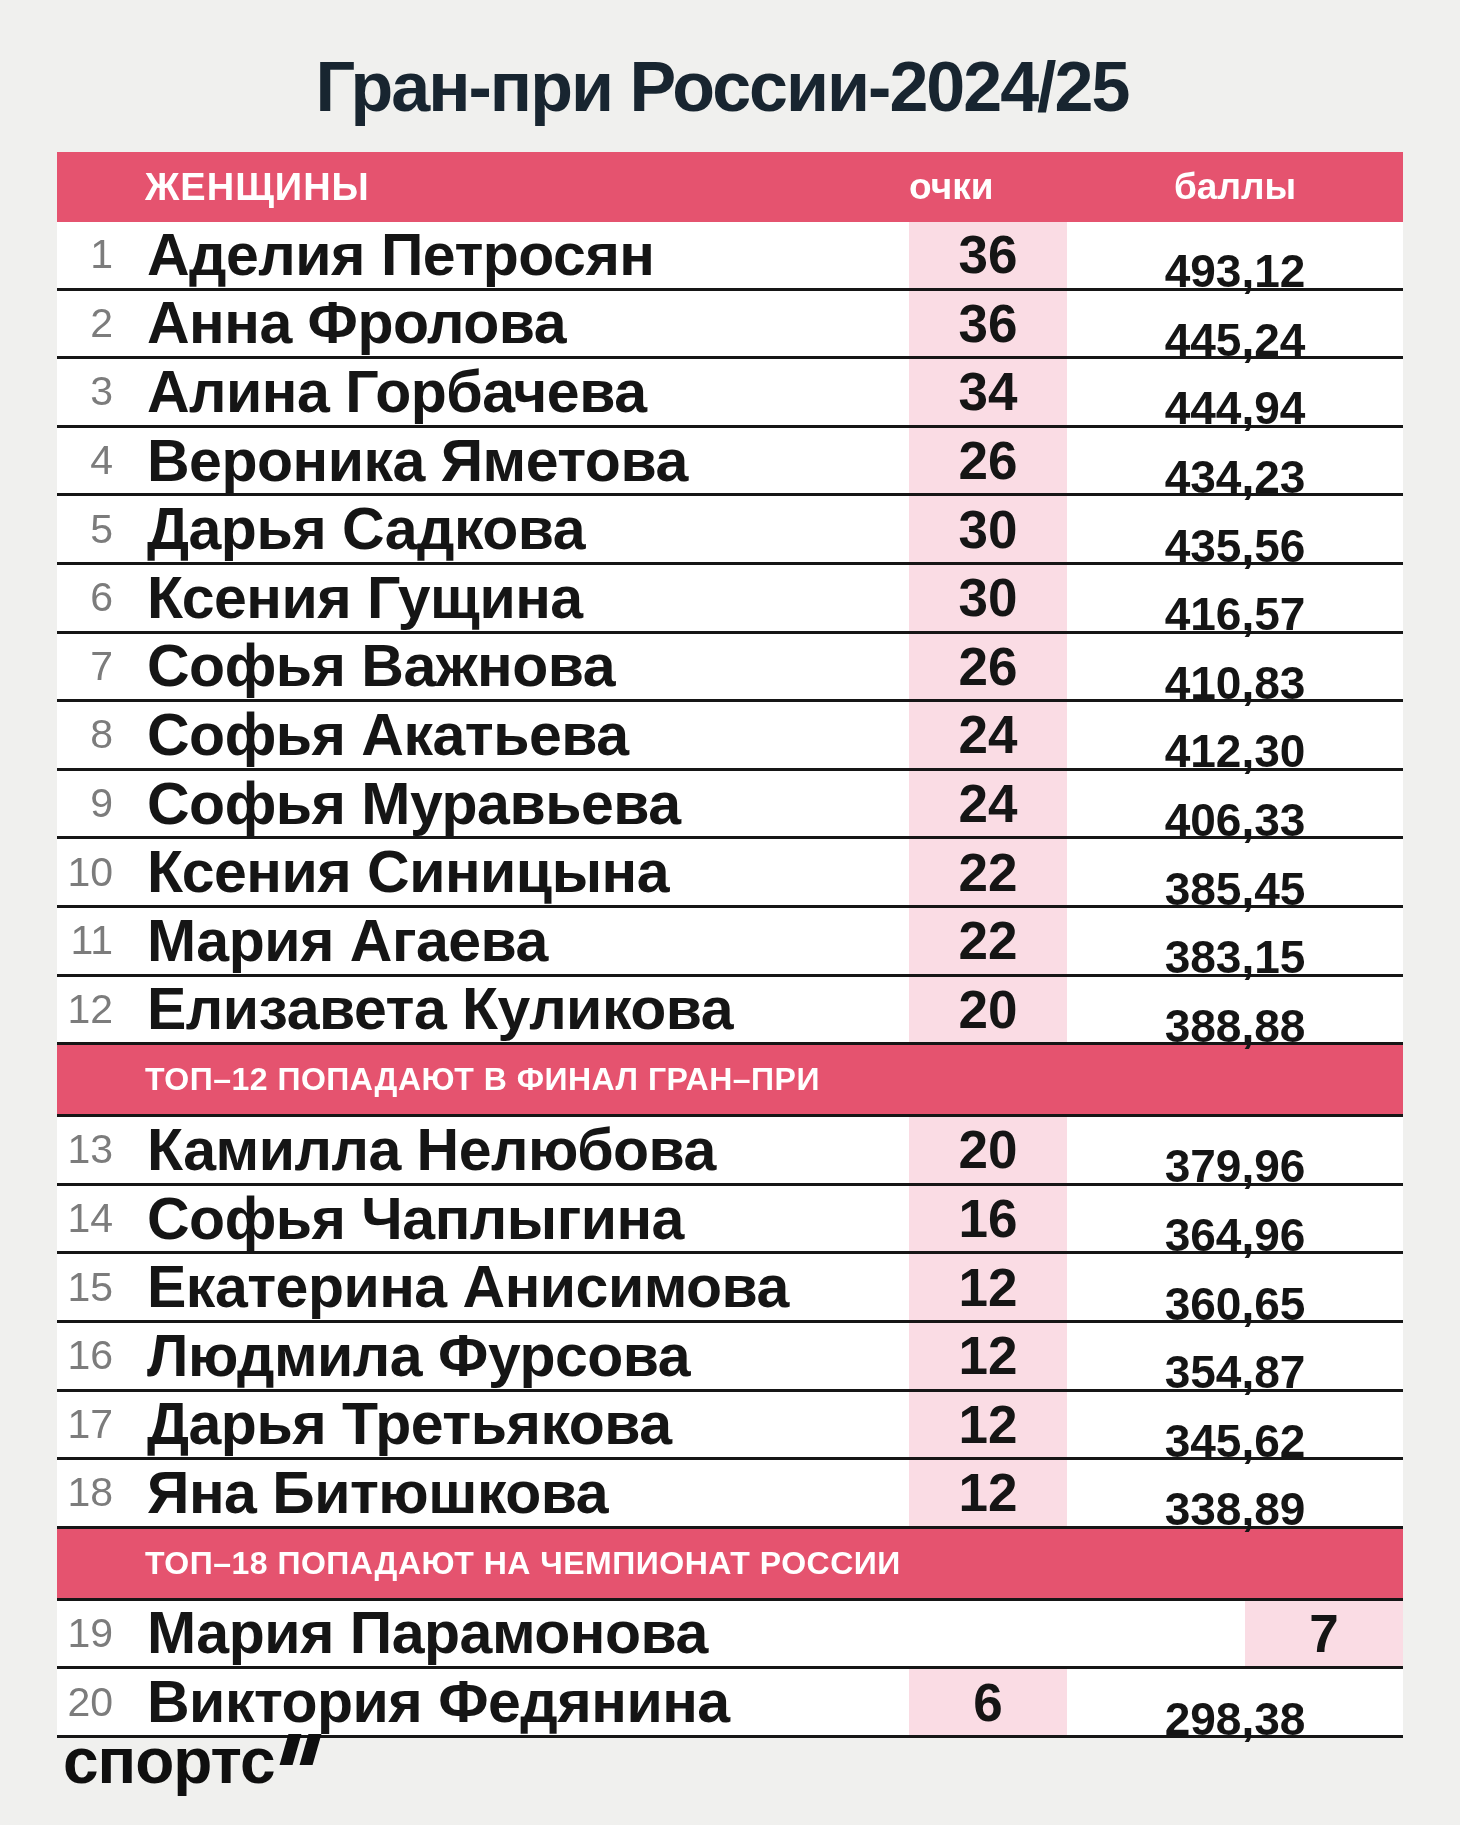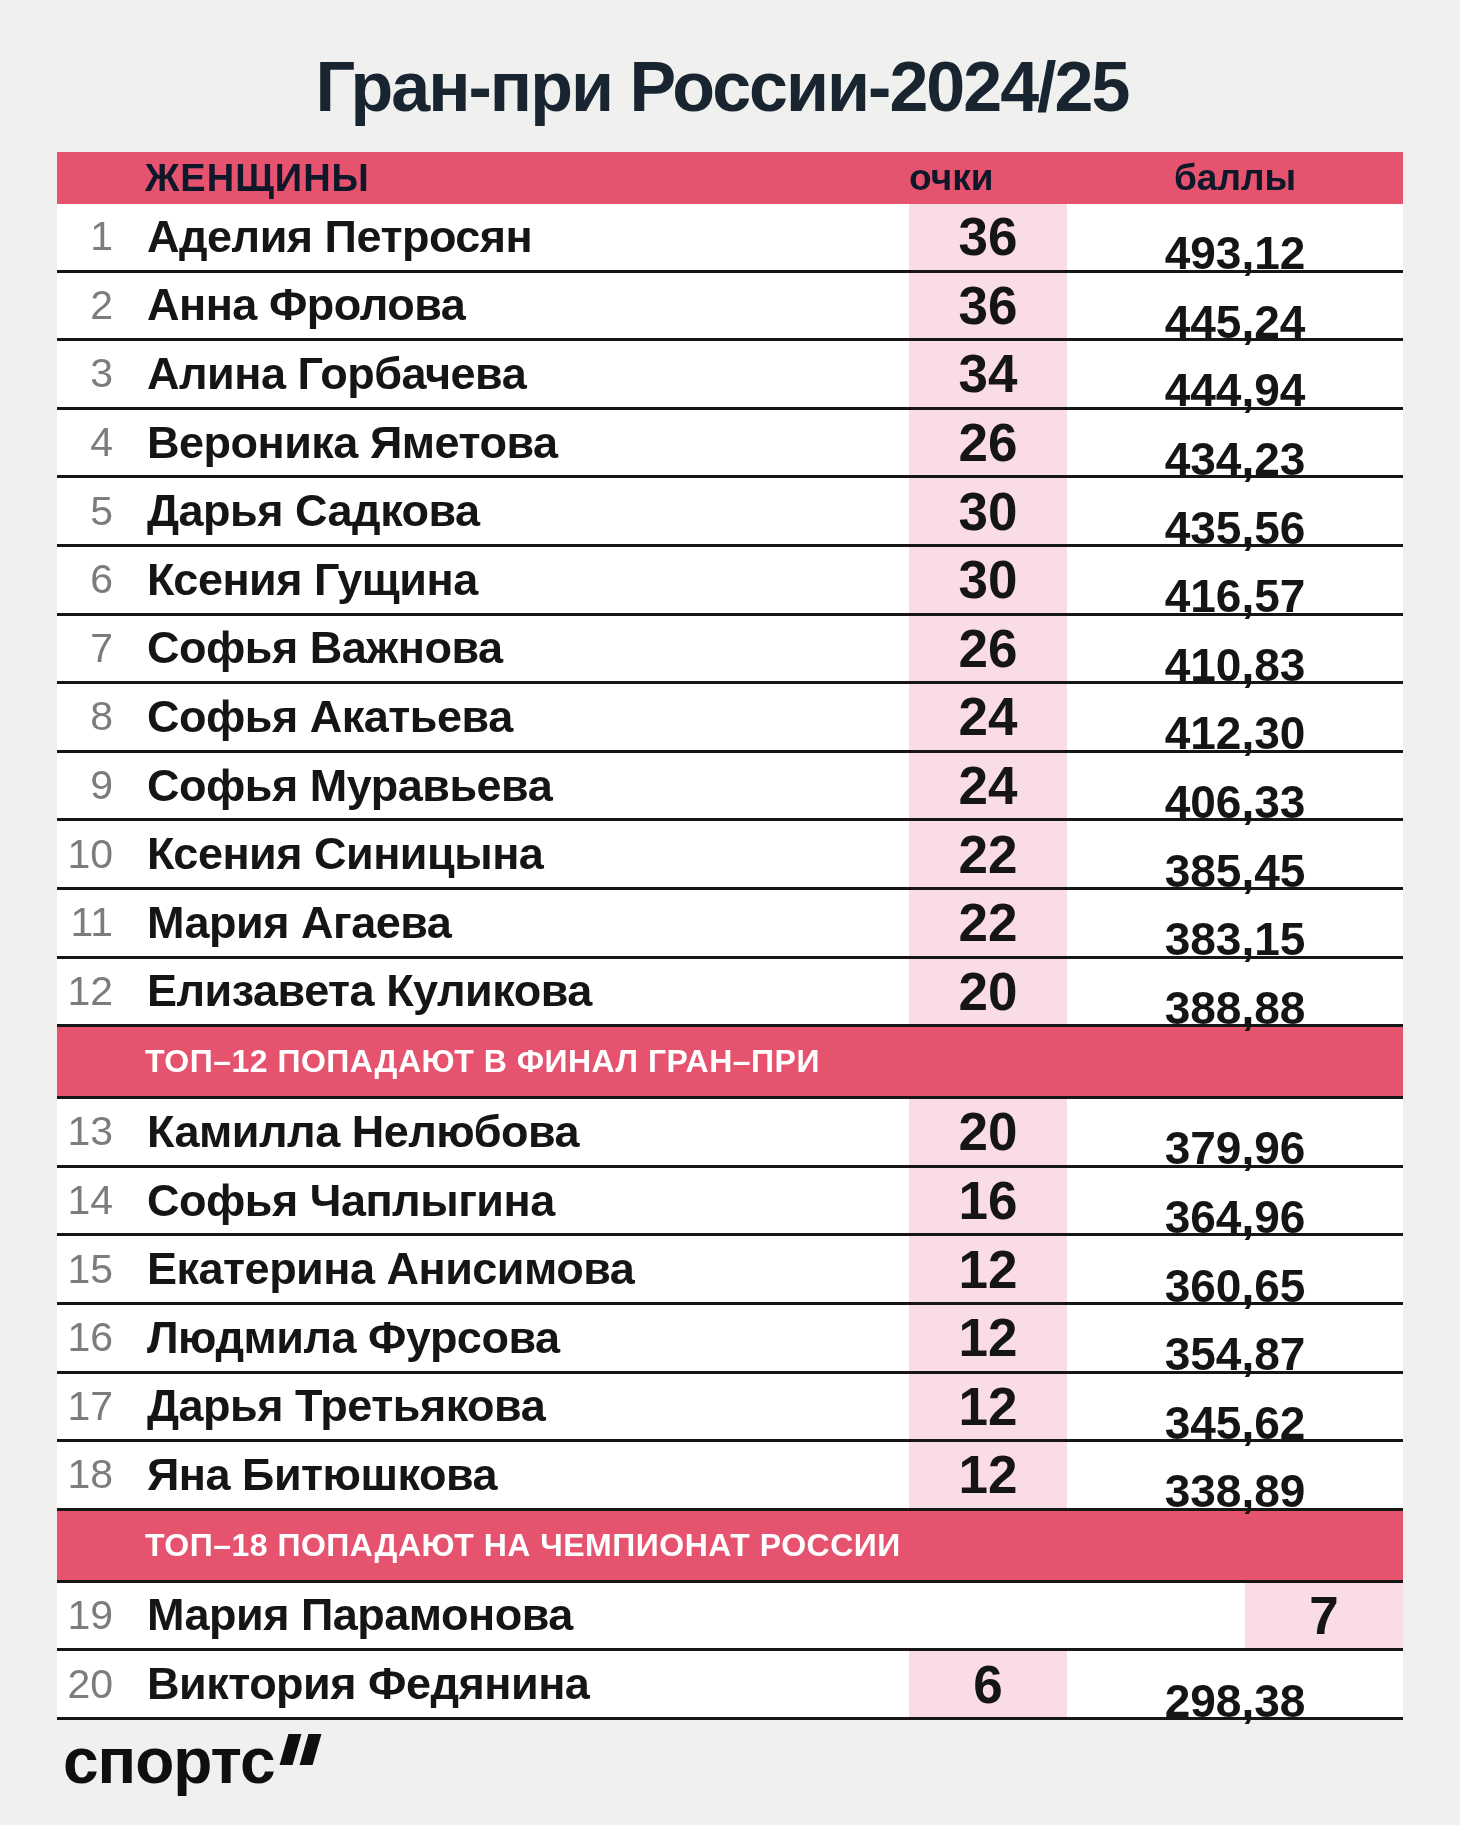"ЖЕНЩИНЫ" .thead { color: #0f172a -> #ffffff; height: 52px -> 70px }
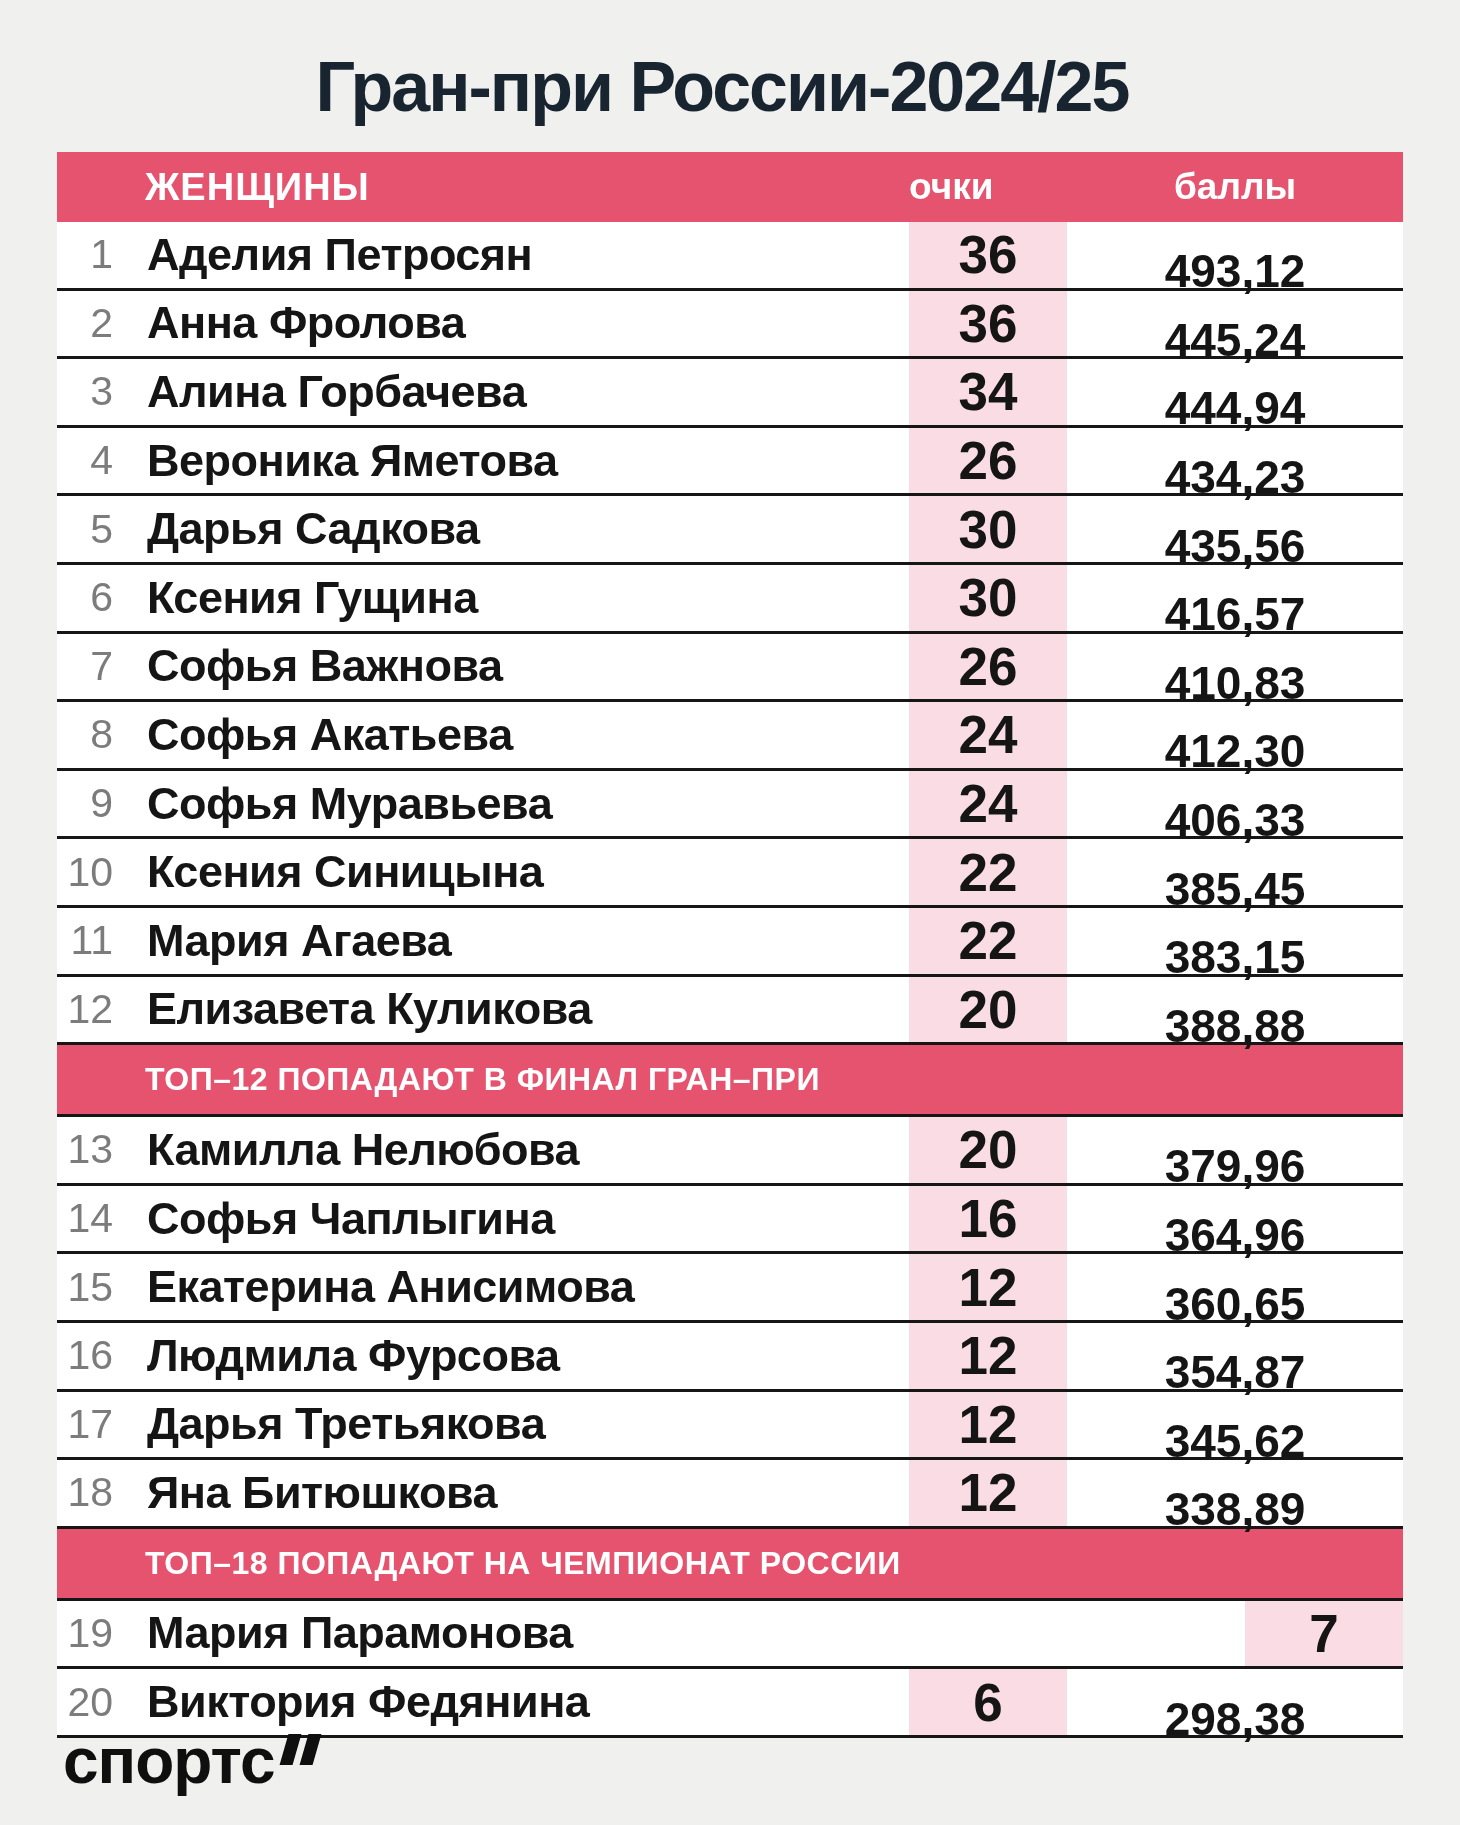"Аделия Петросян" .c-name { font-size: 45px -> 59px }
